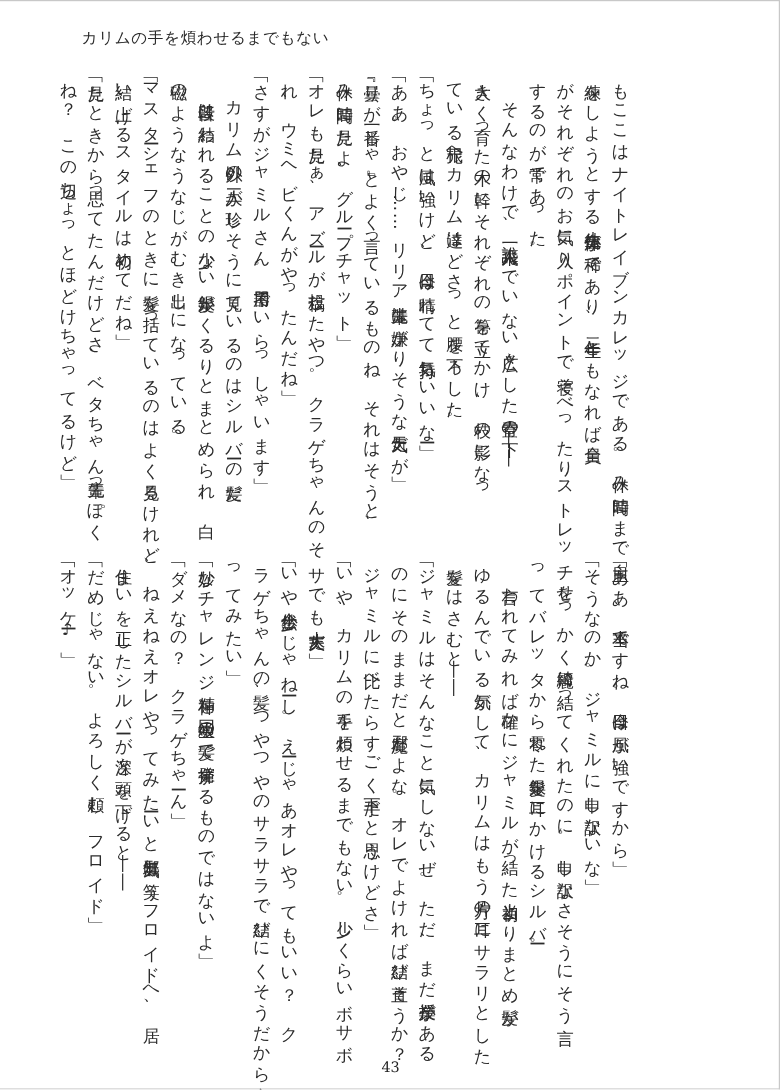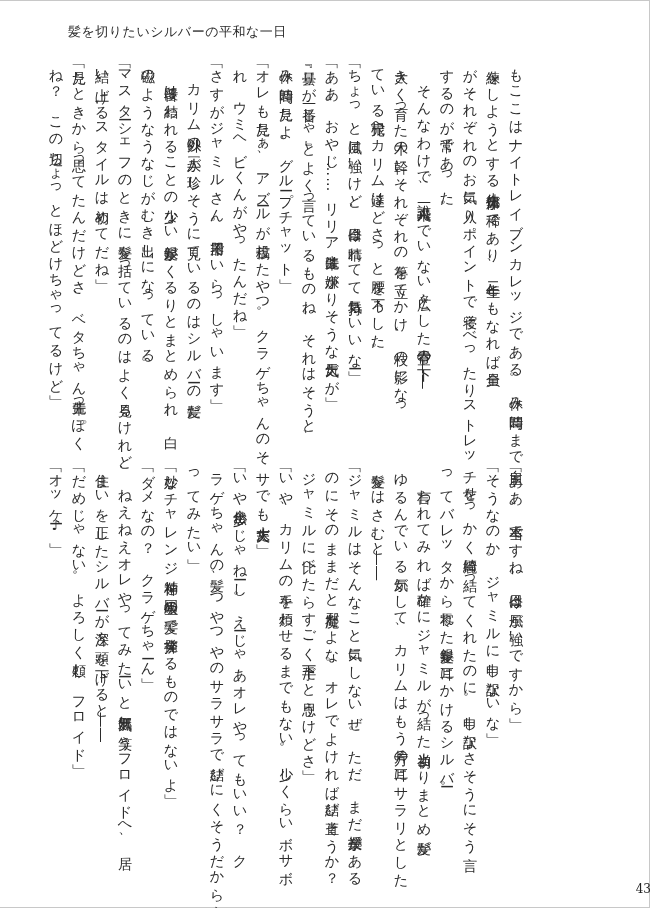"髪を切りたいシルバーの平和な一日" div.header-title { text: 髪を切りたいシルバーの平和な一日 -> カリムの手を煩わせるまでもない }
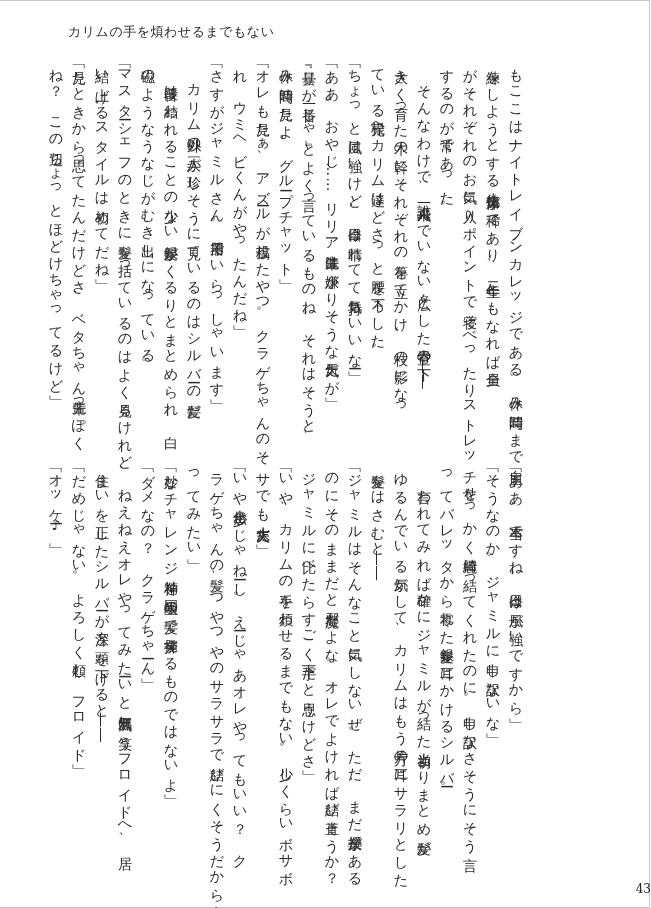"43" .page-number { text-align: right -> center }
